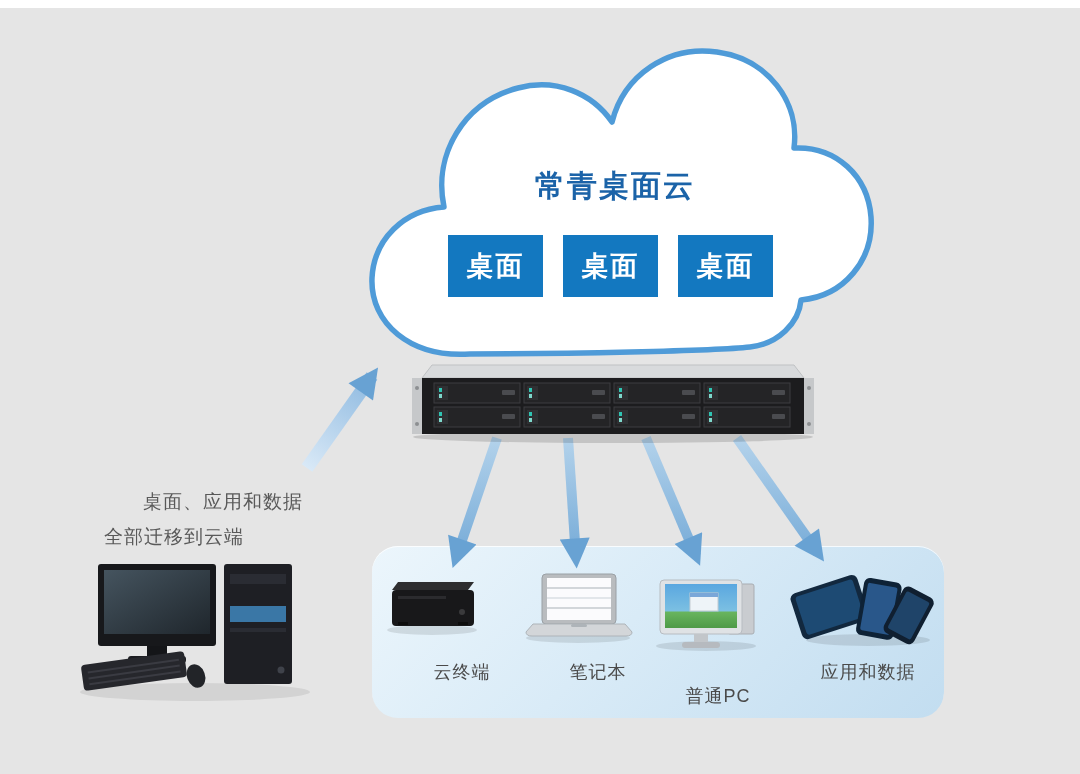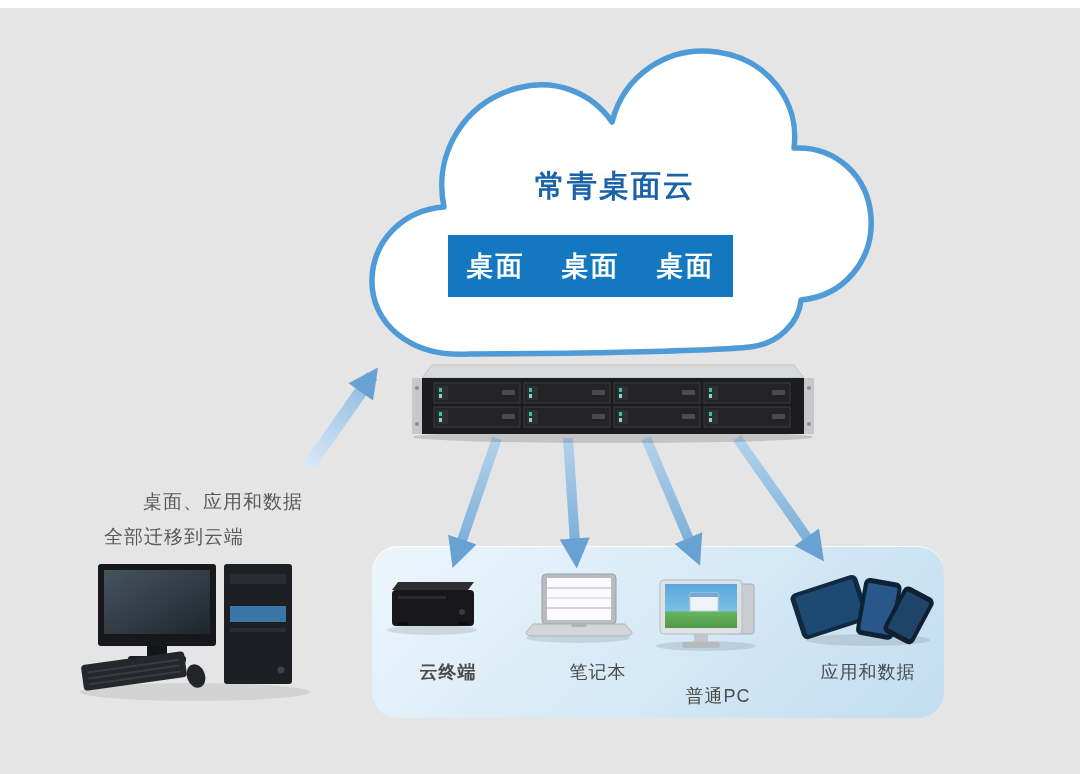"桌面" .boxes { gap: none -> 20px }
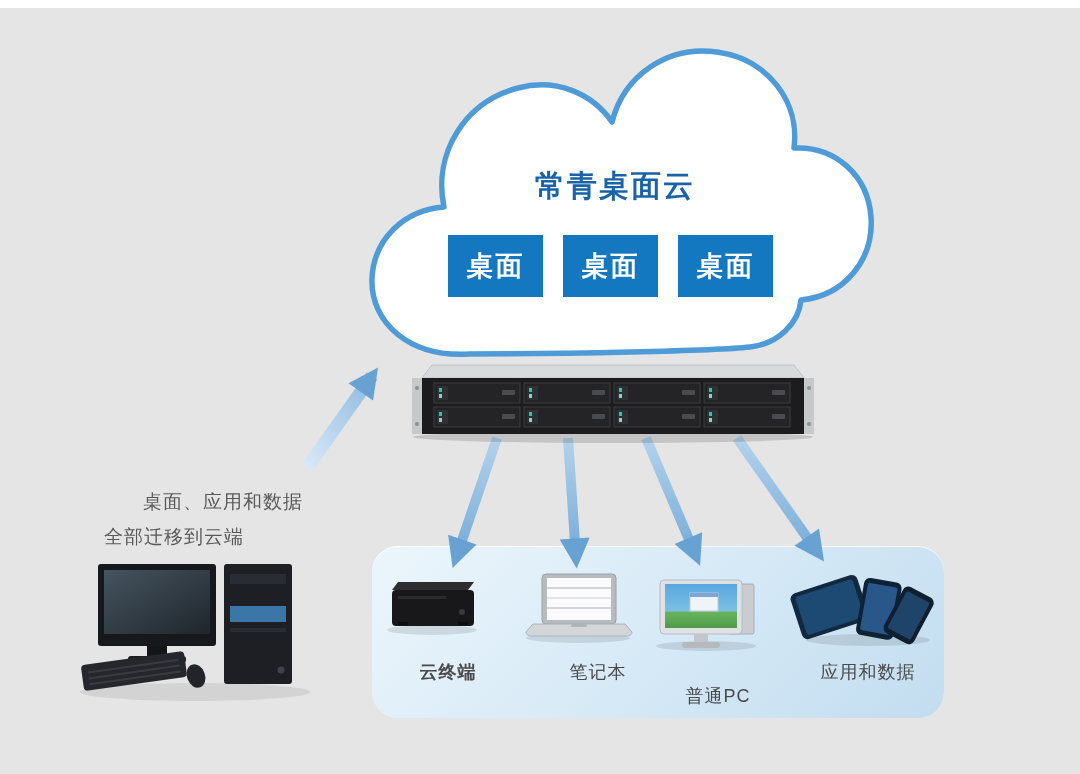"云终端" .dl1 { font-weight: bold -> none; left: 398px -> 412px }
